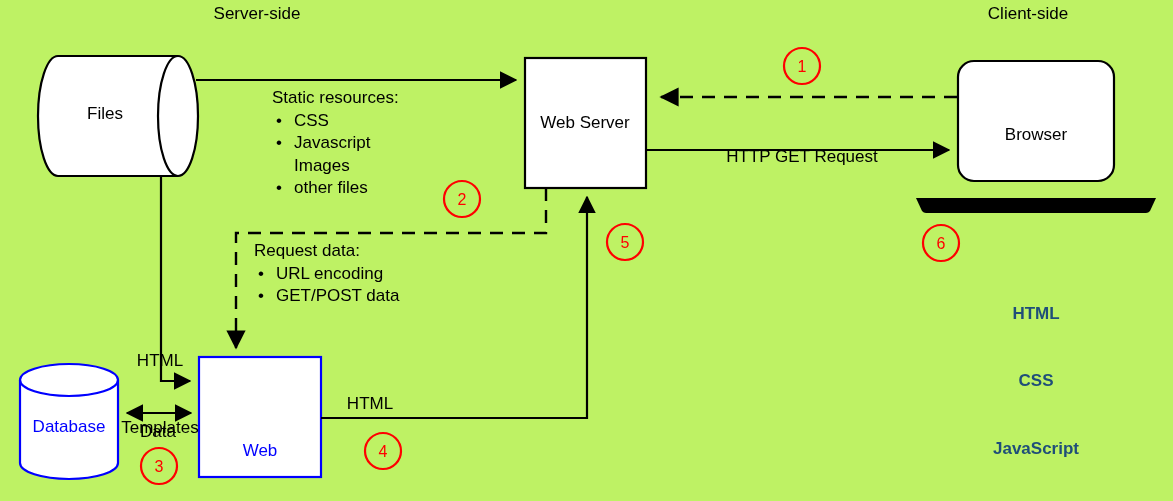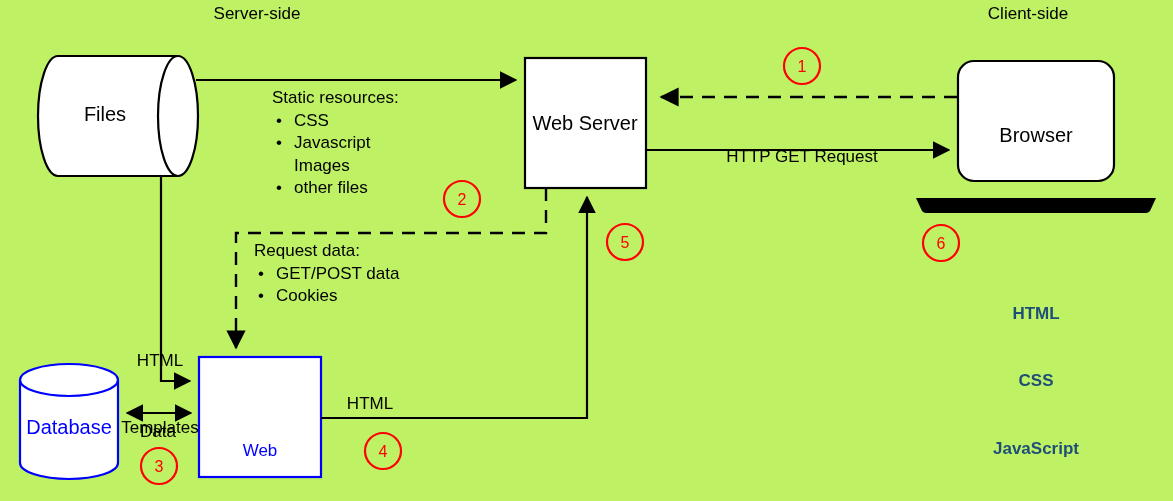"Files" .node-title { font-size: 20px -> 17px }
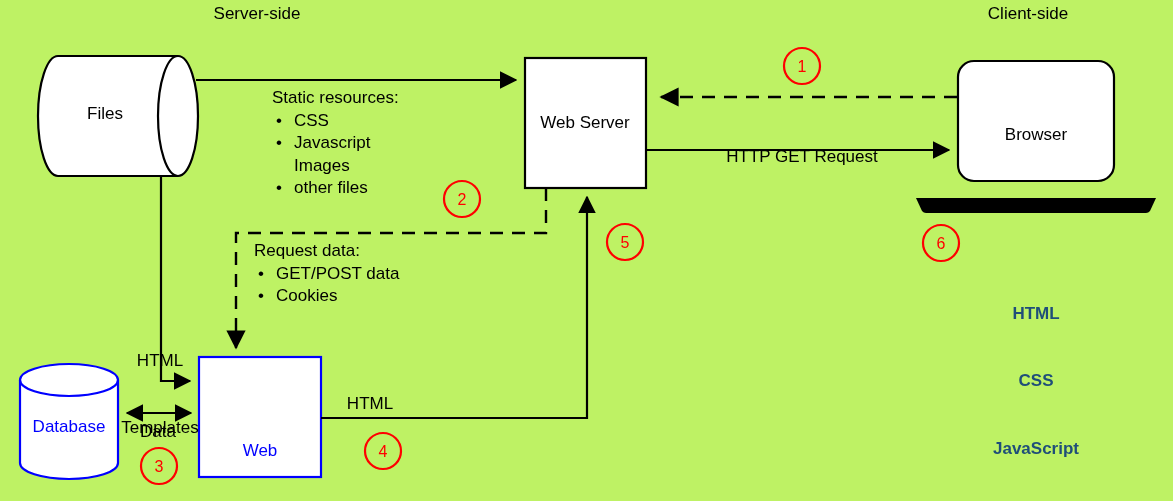"URL encoding" span.bl-row { html: none -> <span>URL encoding</span> }
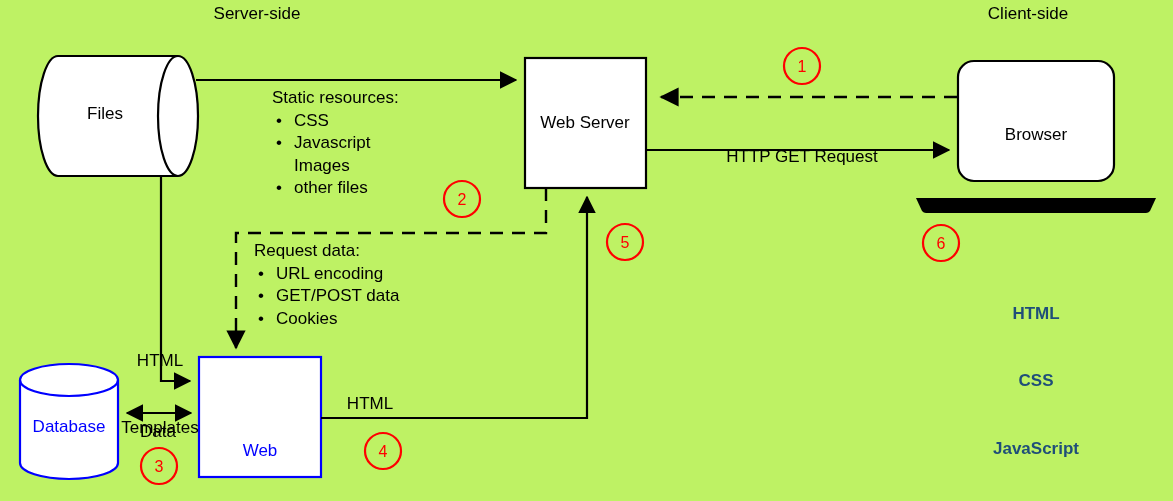"Cookies" span.bl-row { html: <span>Cookies</span> -> none }
